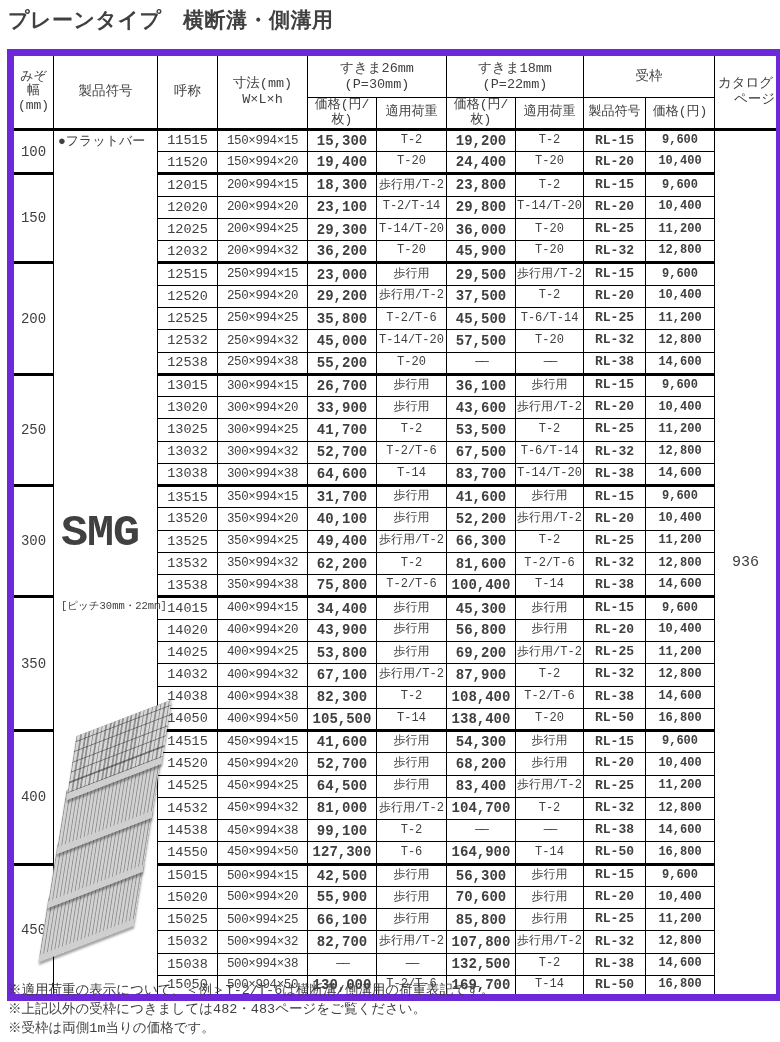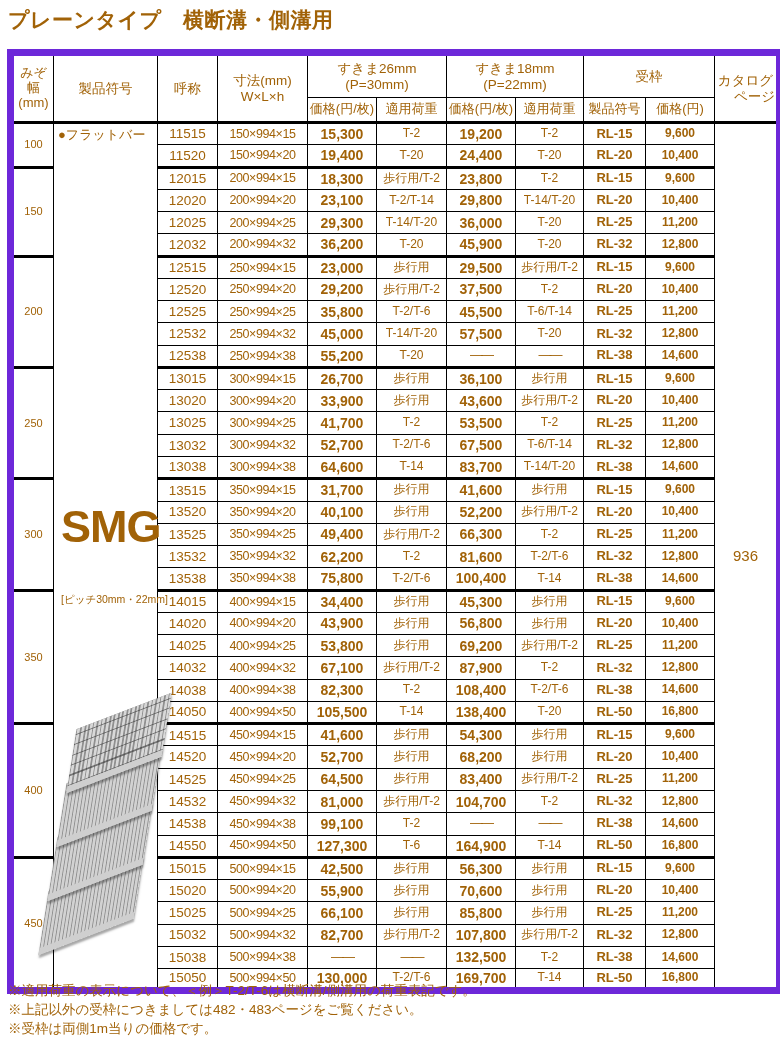"プレーンタイプ 横断溝・側溝用" .page { color: #a16207 -> #404040; font-family: Liberation Sans, sans-serif -> Liberation Mono, monospace }
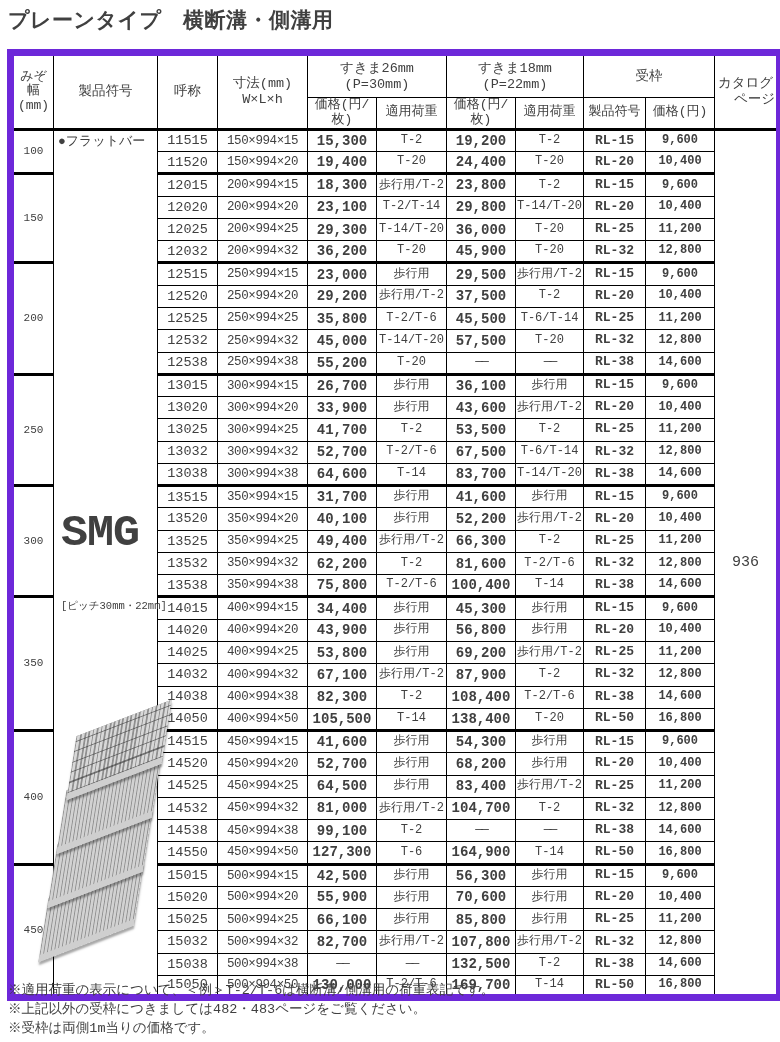"100" .col-groove { font-size: 11px -> 14px }
